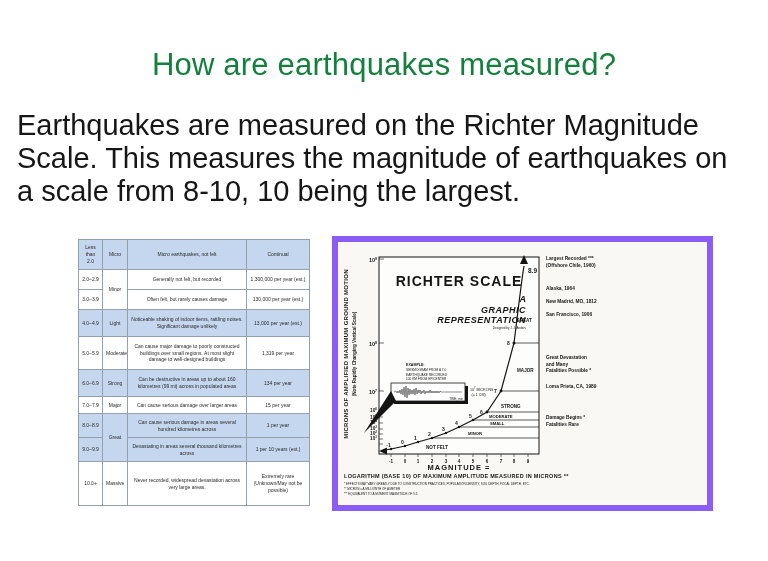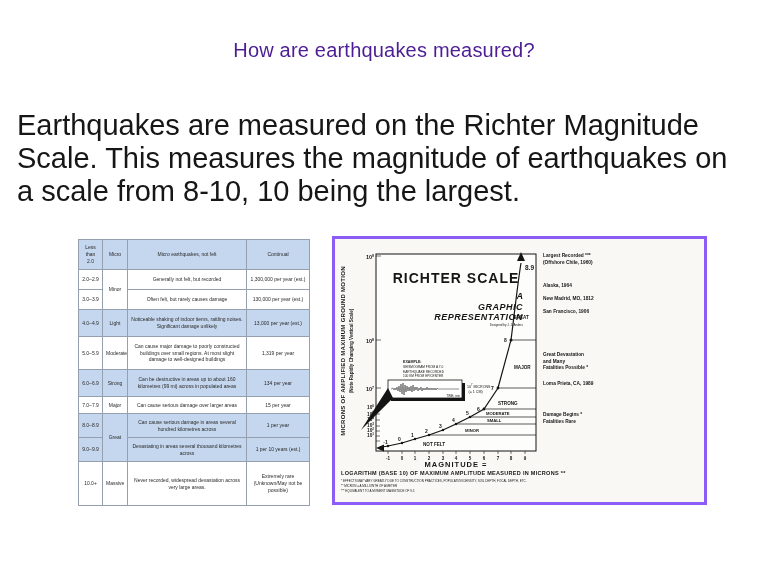"How are earthquakes measured?" .title { color: #4c1d95 -> #15803d; font-size: 20px -> 31px }
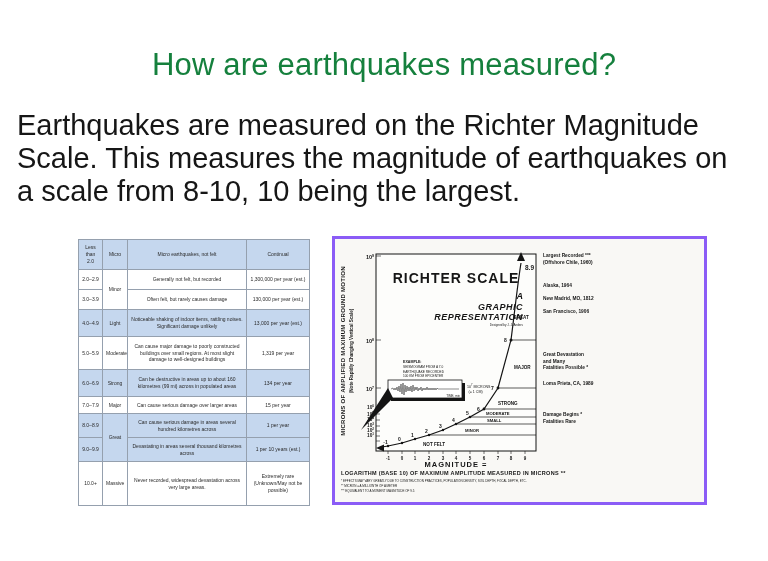"RICHTER SCALE" .graph { border: 3px solid #8b5cf6 -> 6px solid #8b5cf6 }
